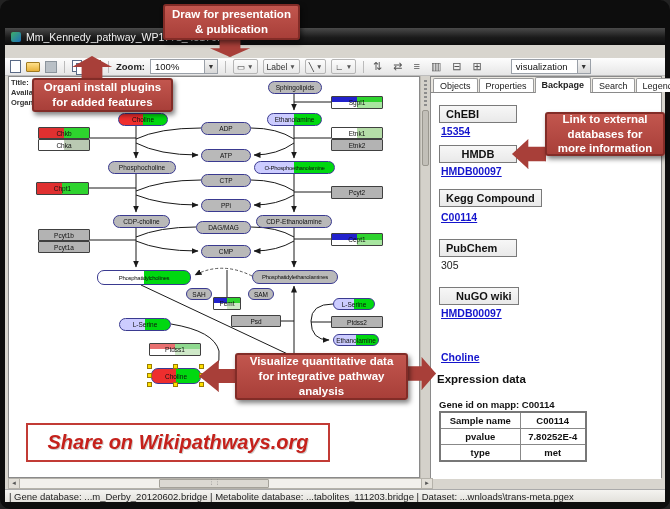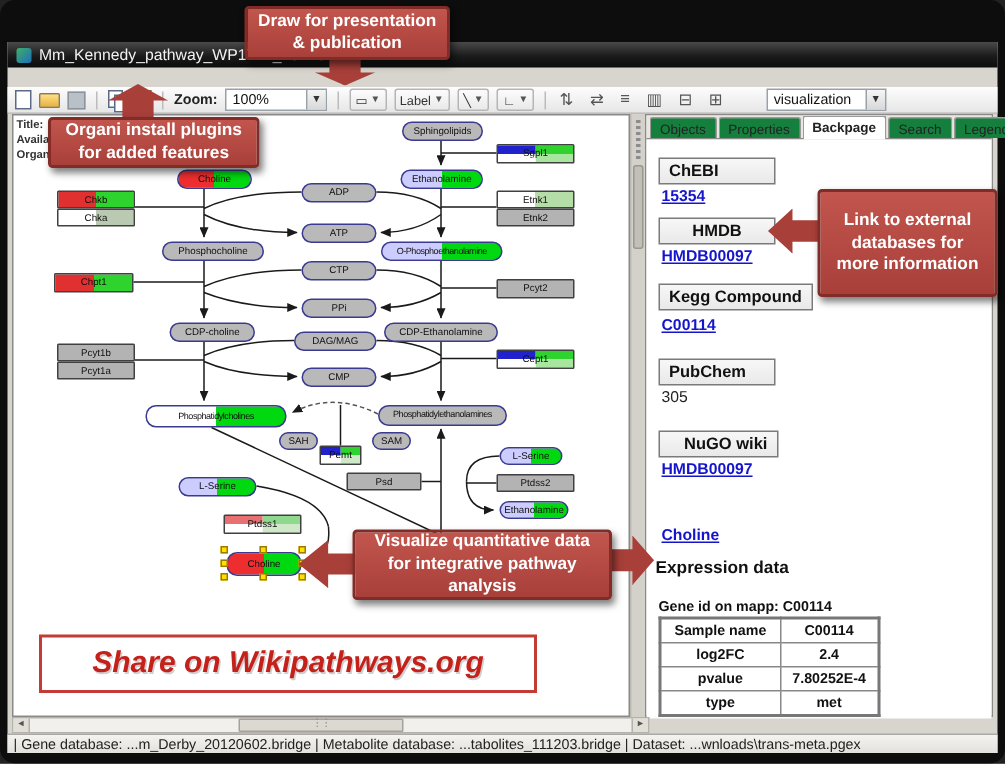"Objects" .tab { background: #15803d -> #ffffff }
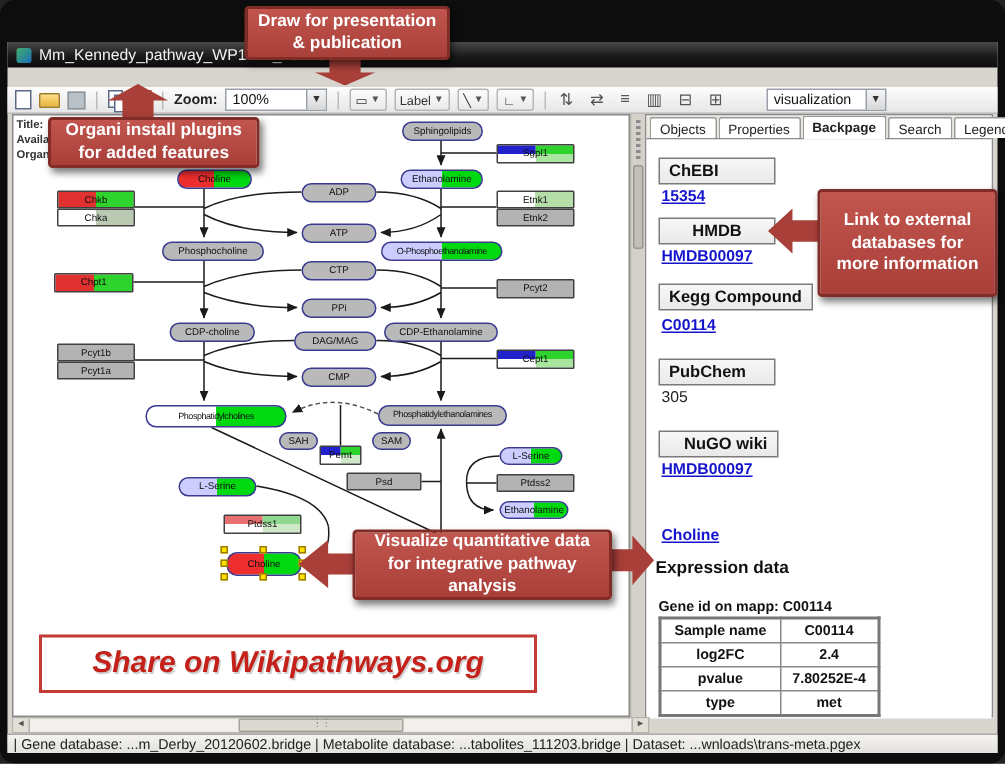"Link to external databases for" div.callout { height: 72px -> 44px; top: 126px -> 112px }
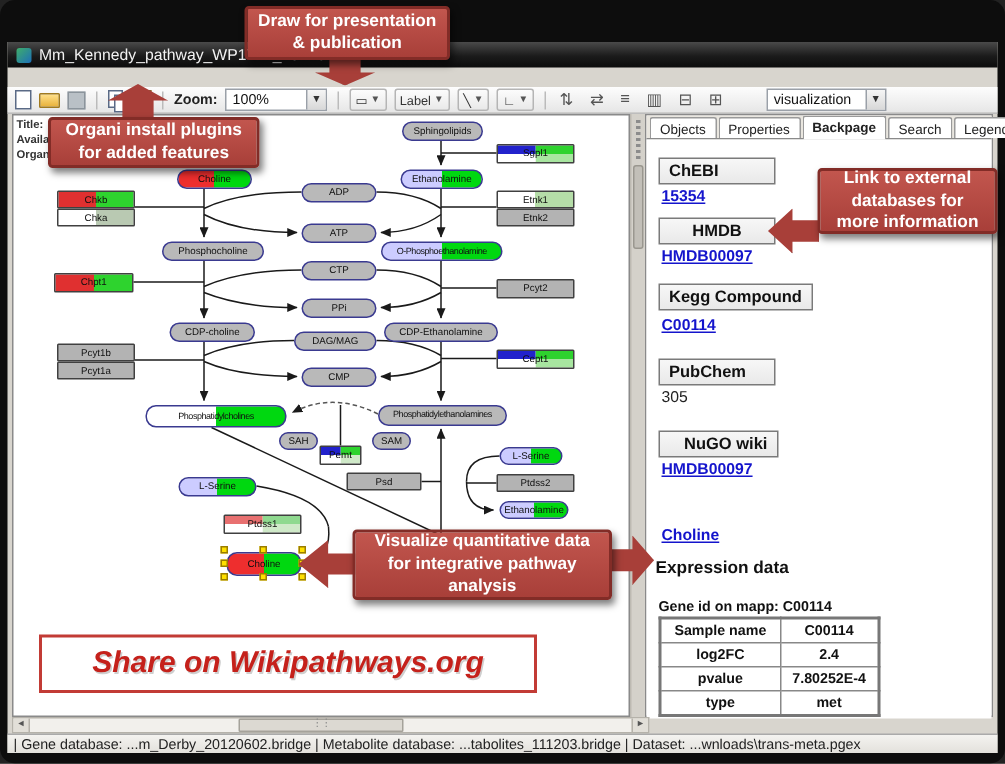"Share on Wikipathways.org" #share-banner { width: 332px -> 304px }
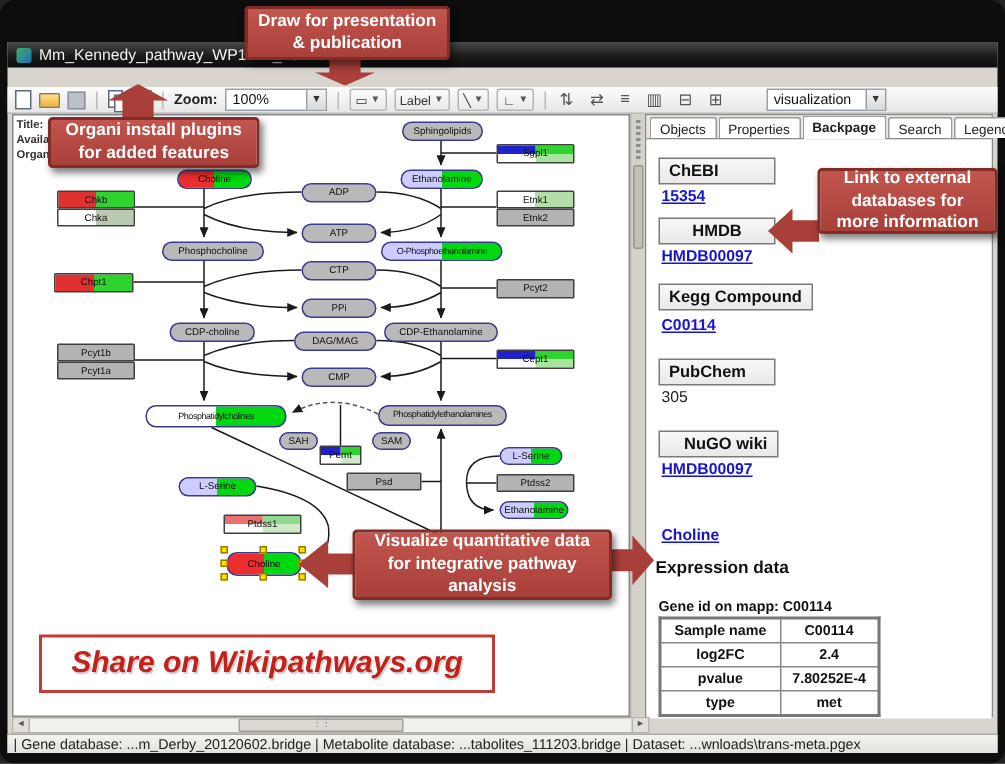"log2FC" tr { html: <tr> <td>log2FC</td> <td>2.4</td> </tr> -> none }
